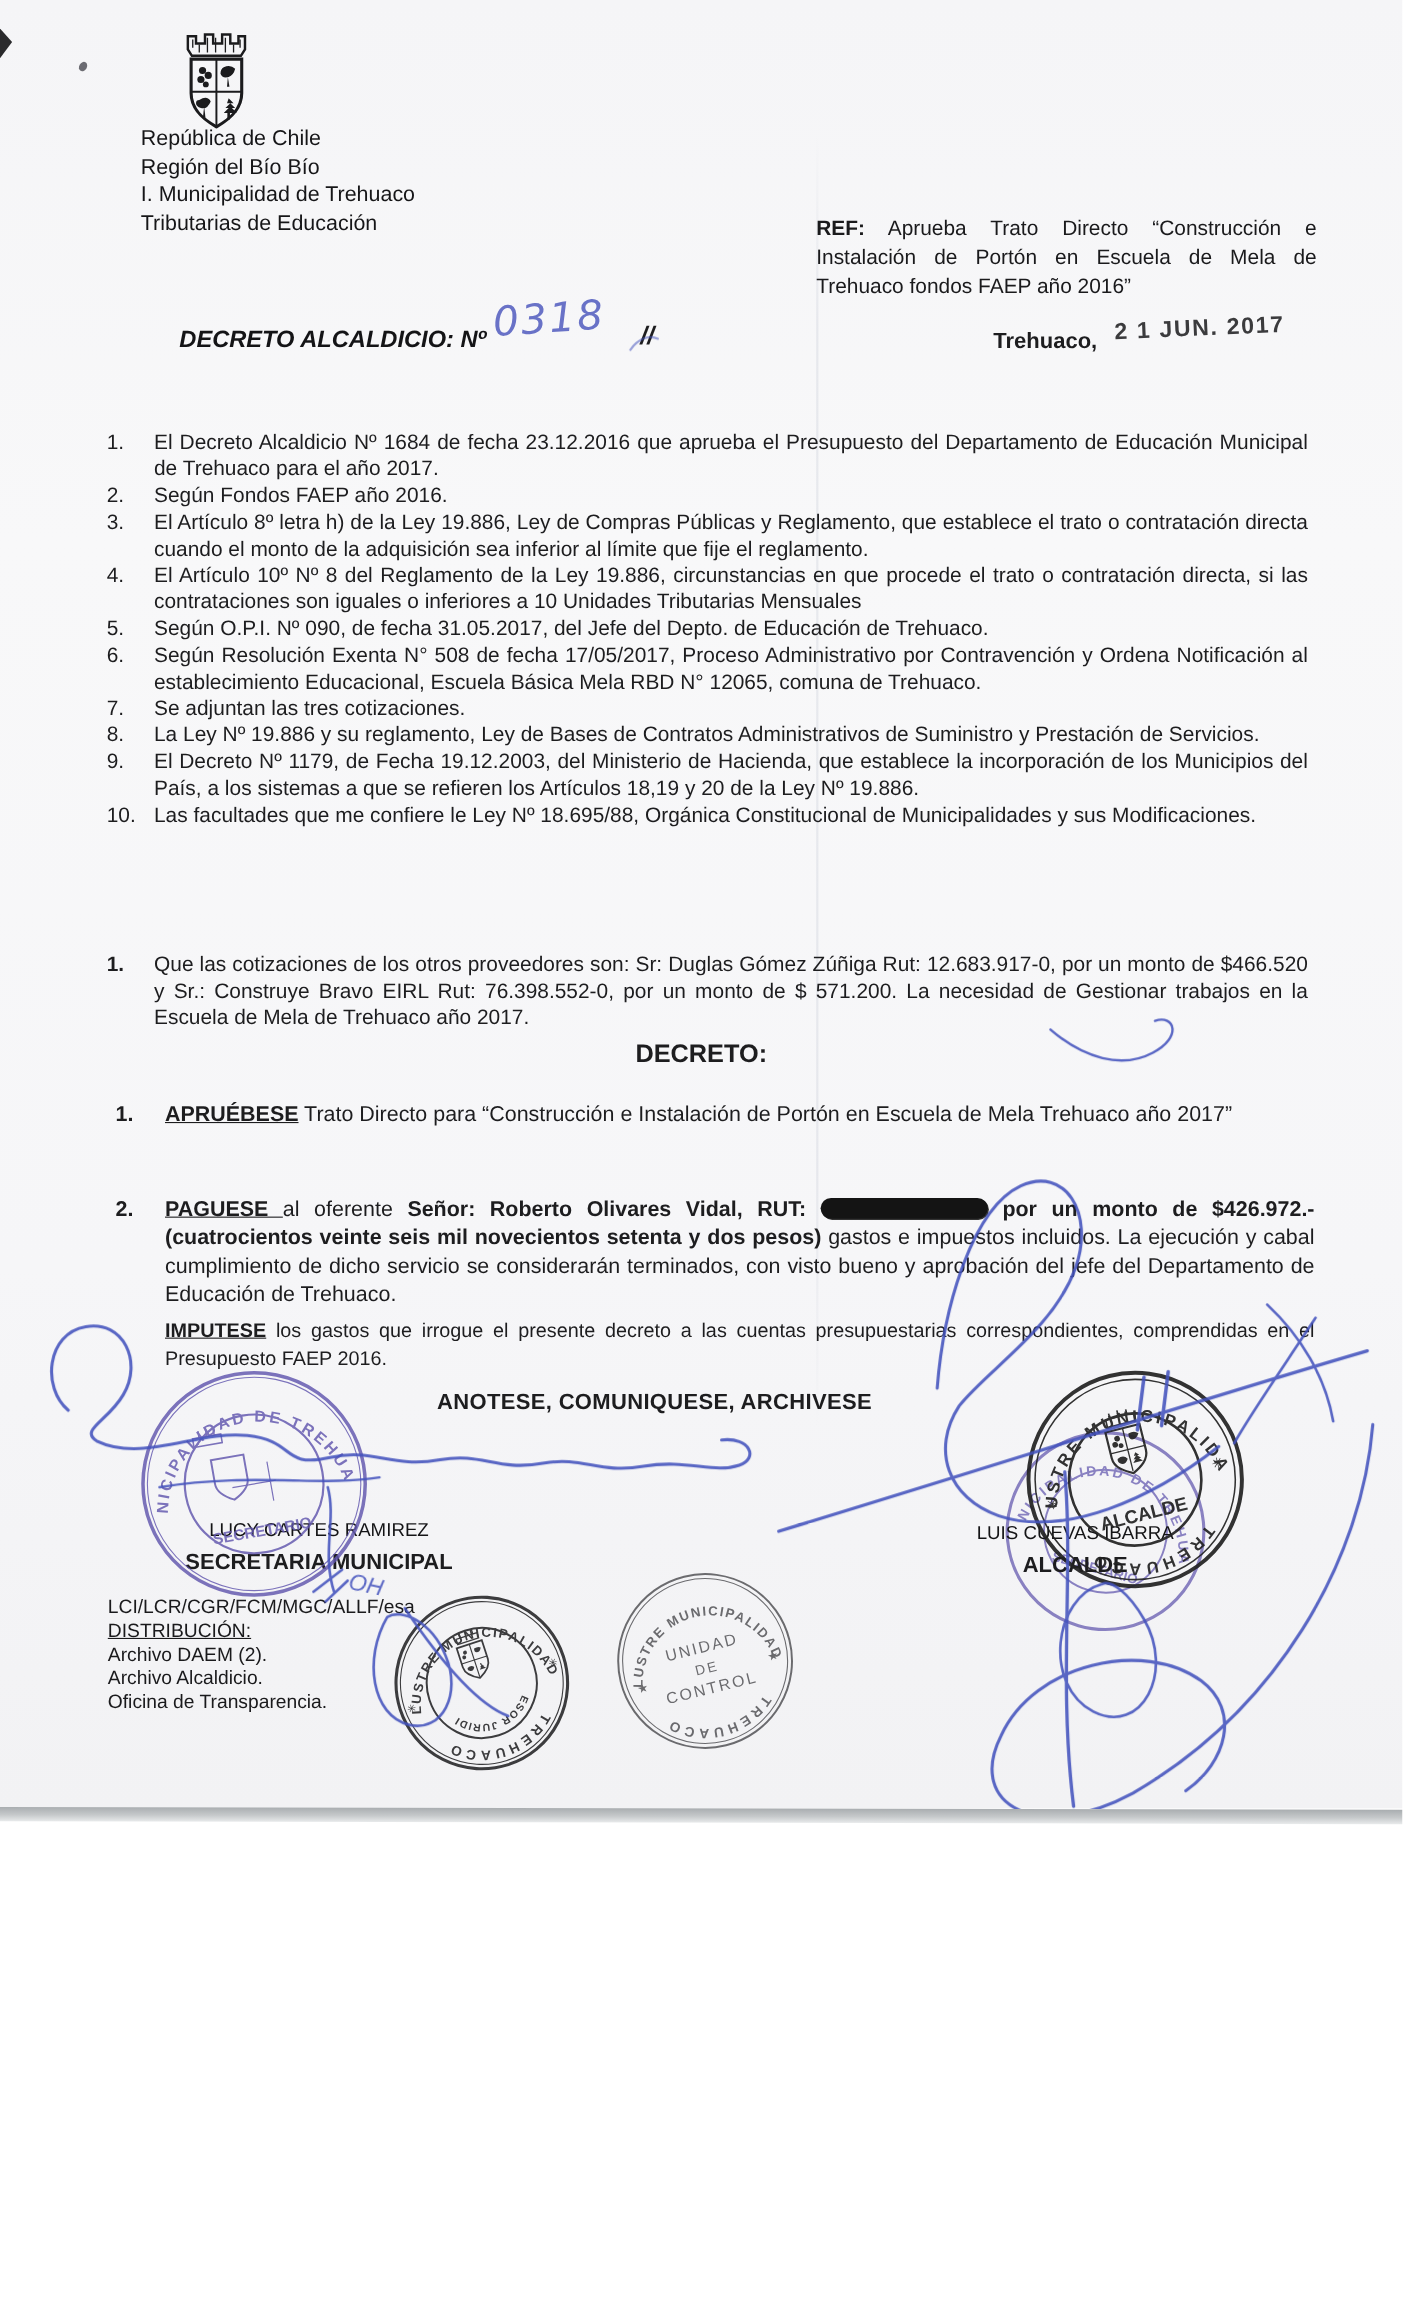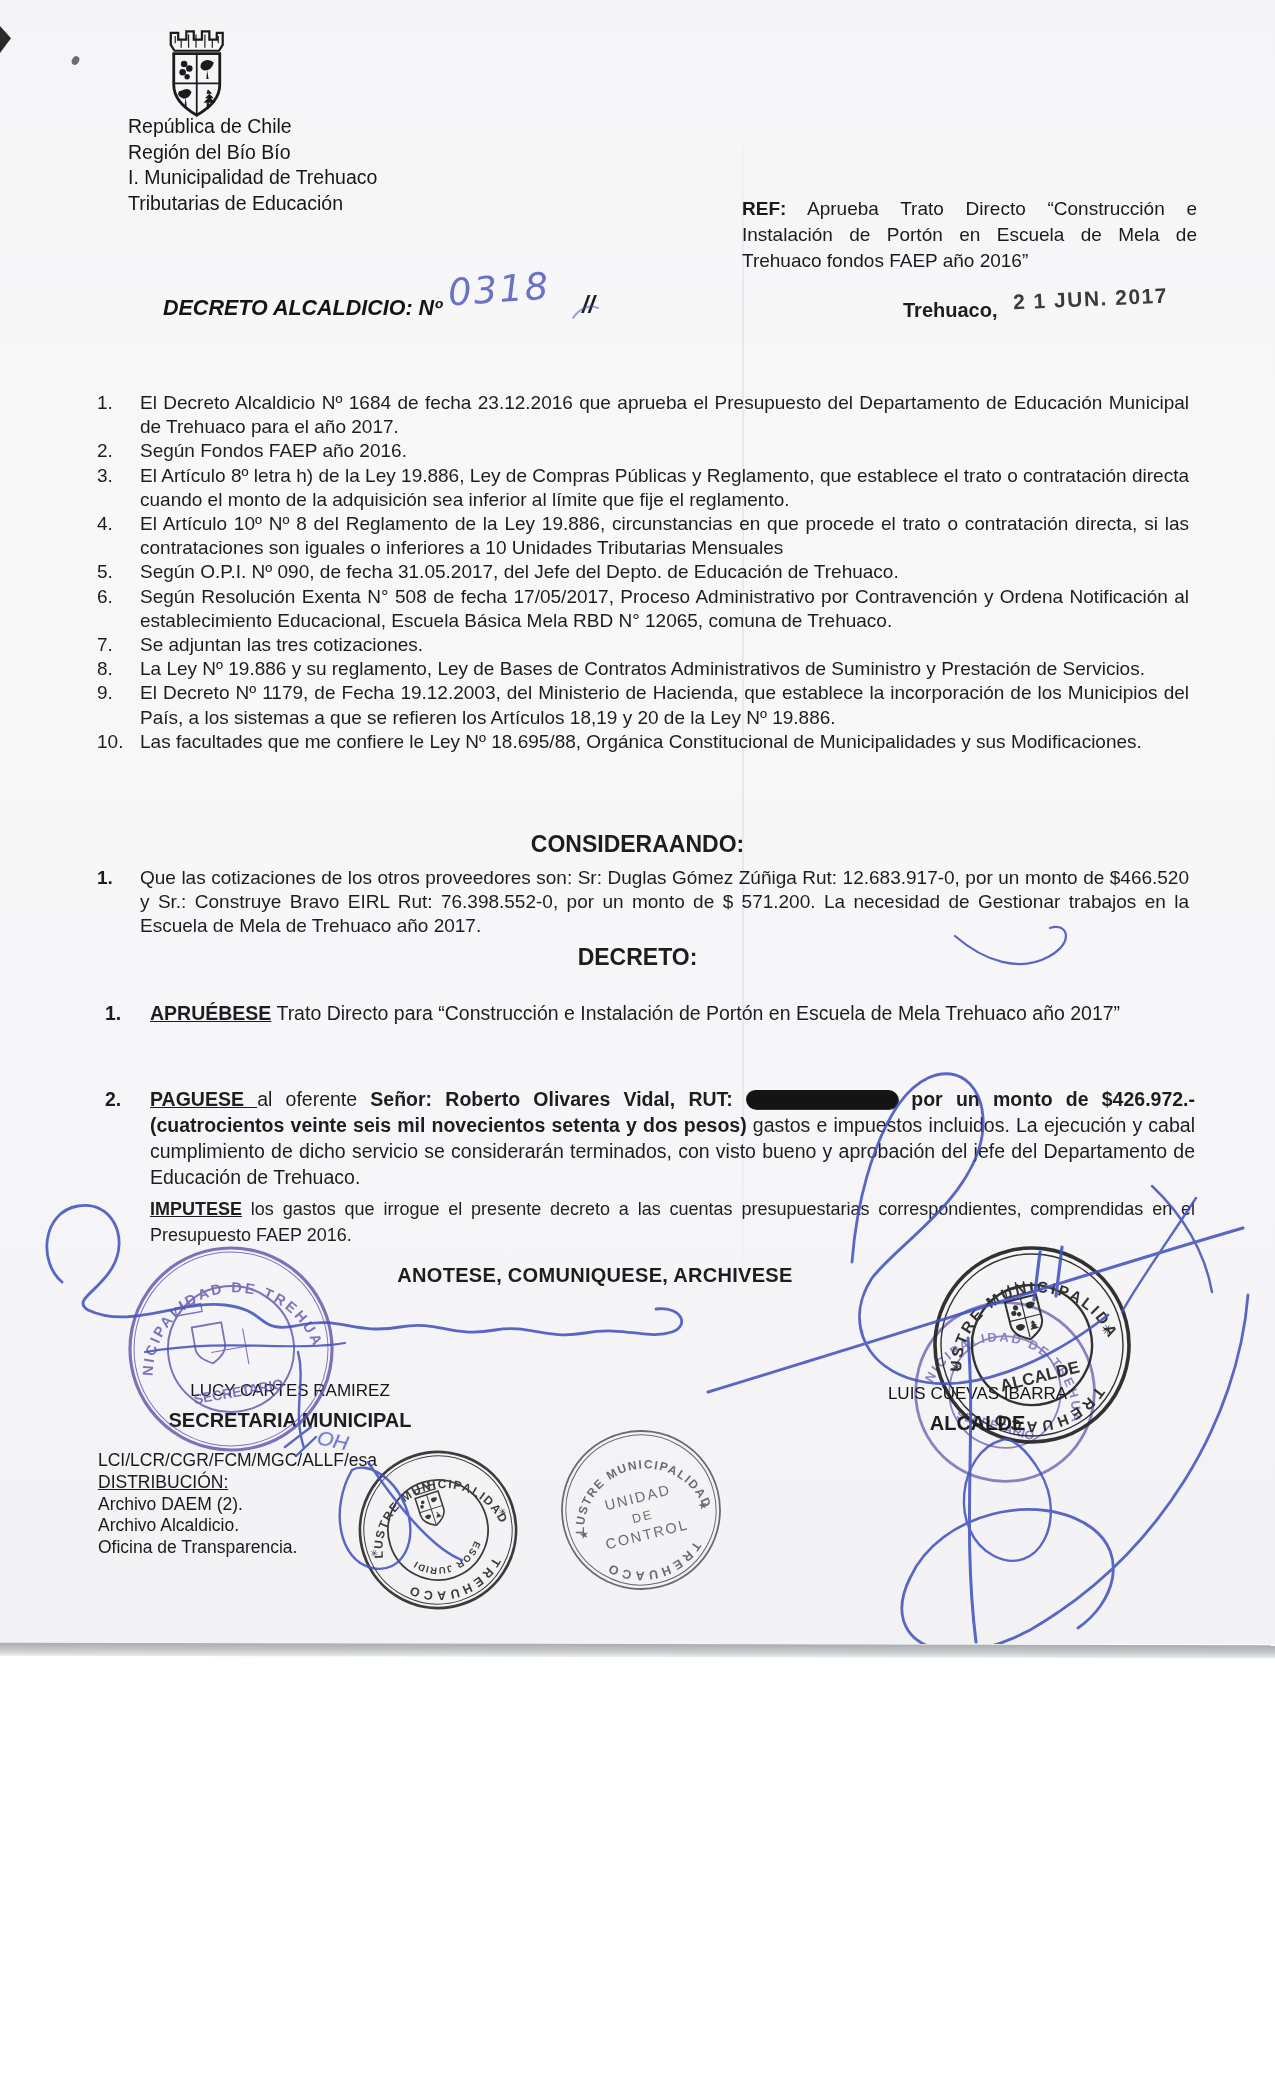"CONSIDERAANDO:" div.abs { html: <div>CONSIDERAANDO:</div> -> none }
